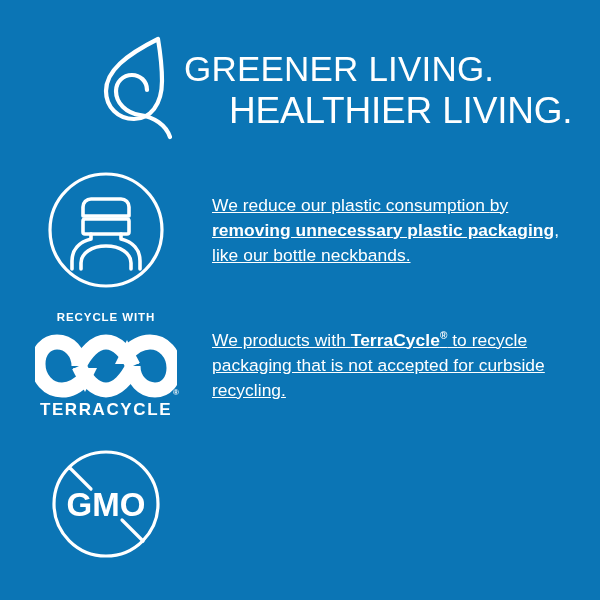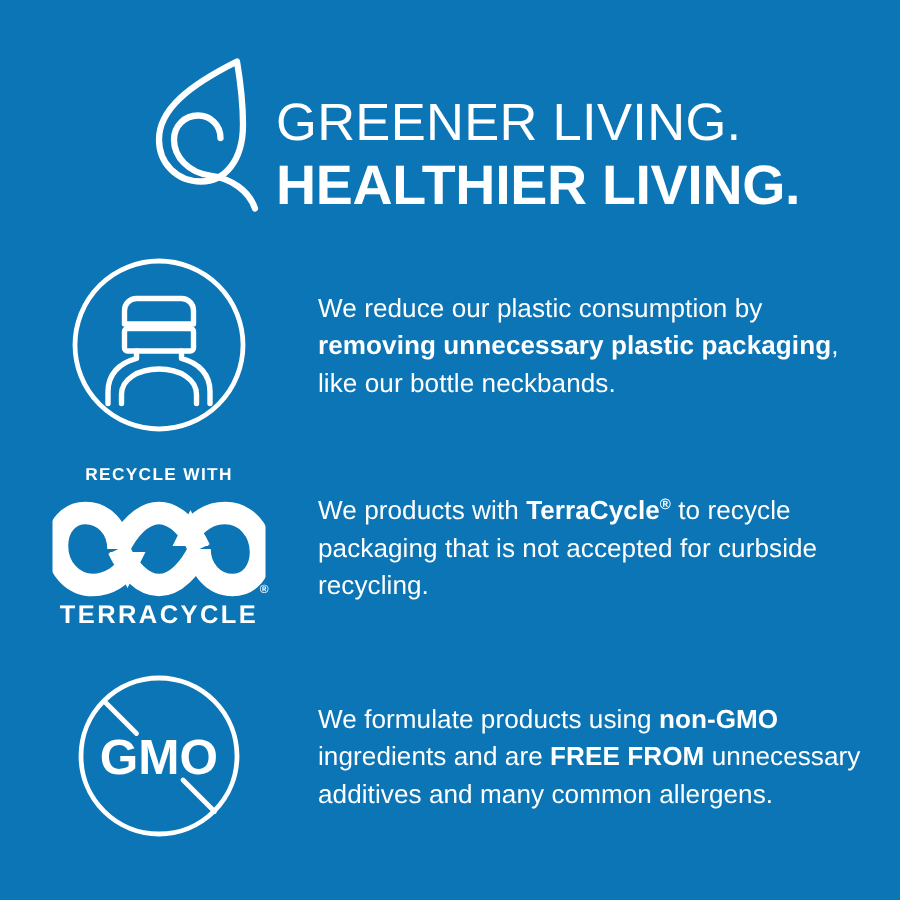"GREENER LIVING." .header { align-items: flex-end -> center }
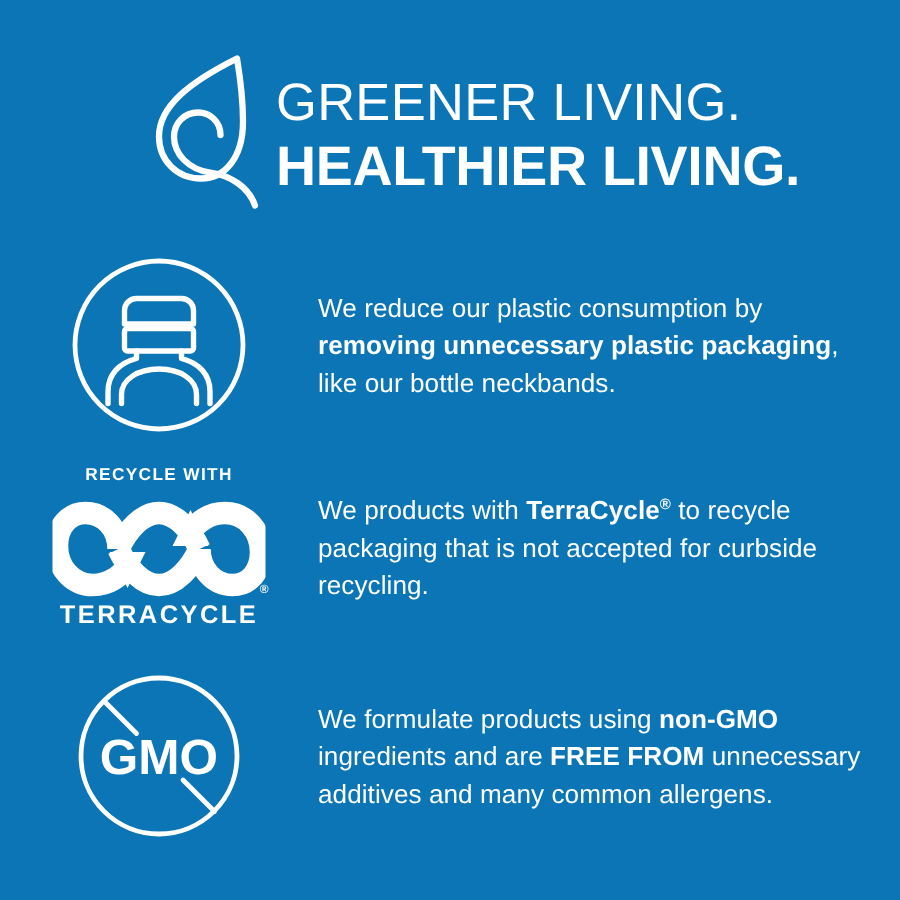"HEALTHIER LIVING." .hdr-line2 { font-weight: bold -> normal; margin-left: none -> 45px }
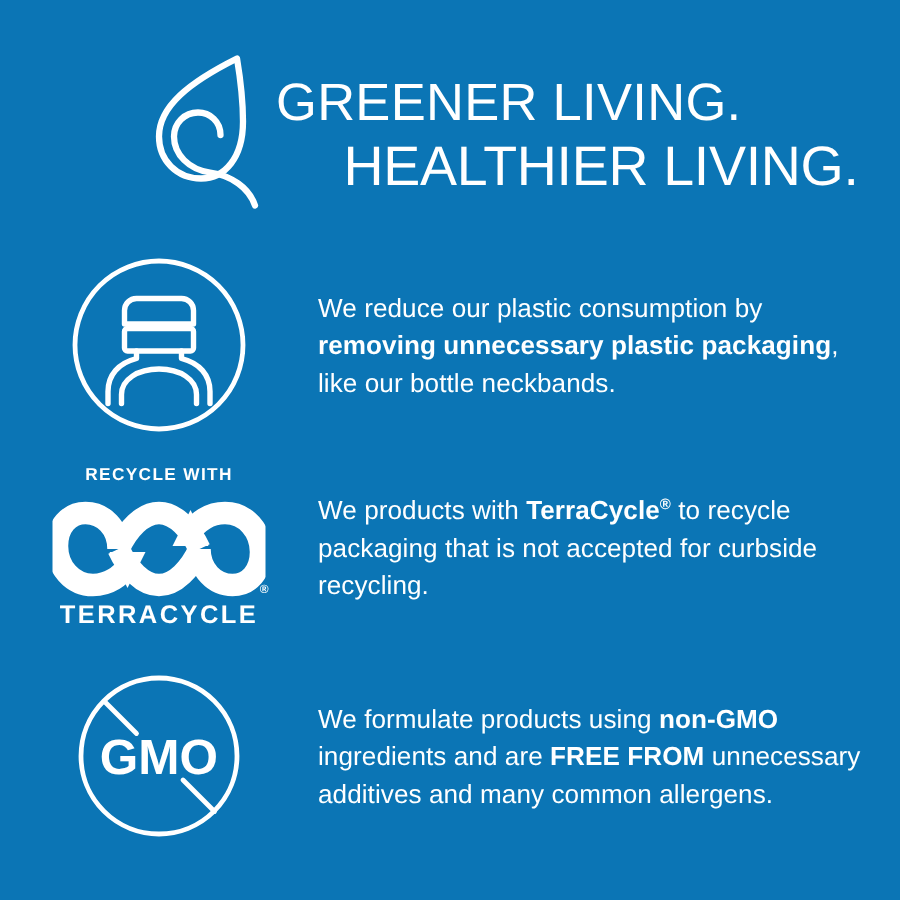"We reduce our plastic consumption" .text-col { text-decoration: none -> underline }
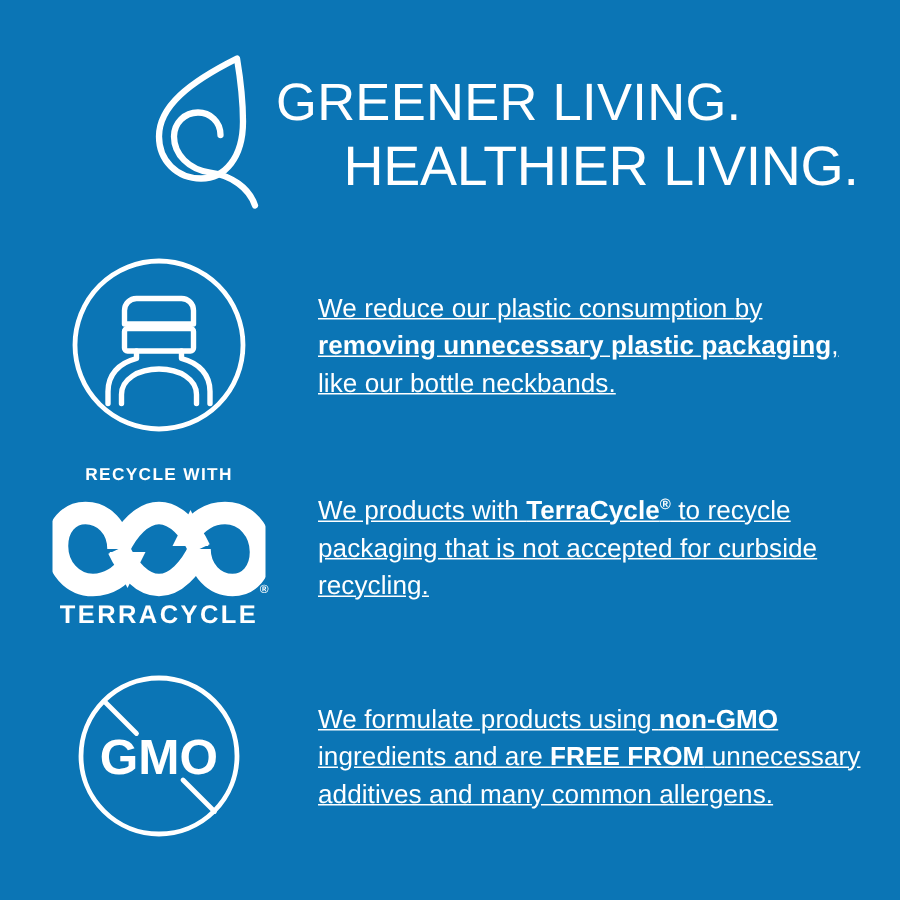"We formulate products using non-GMO" div.text-col { html: <div> <div> <span>We formulate products using </span><b>non-GMO</b><span> ingredients and are </span><b>FREE FROM</b><span> unnecessary additives and many common allergens.</span> </div> </div> -> none }
